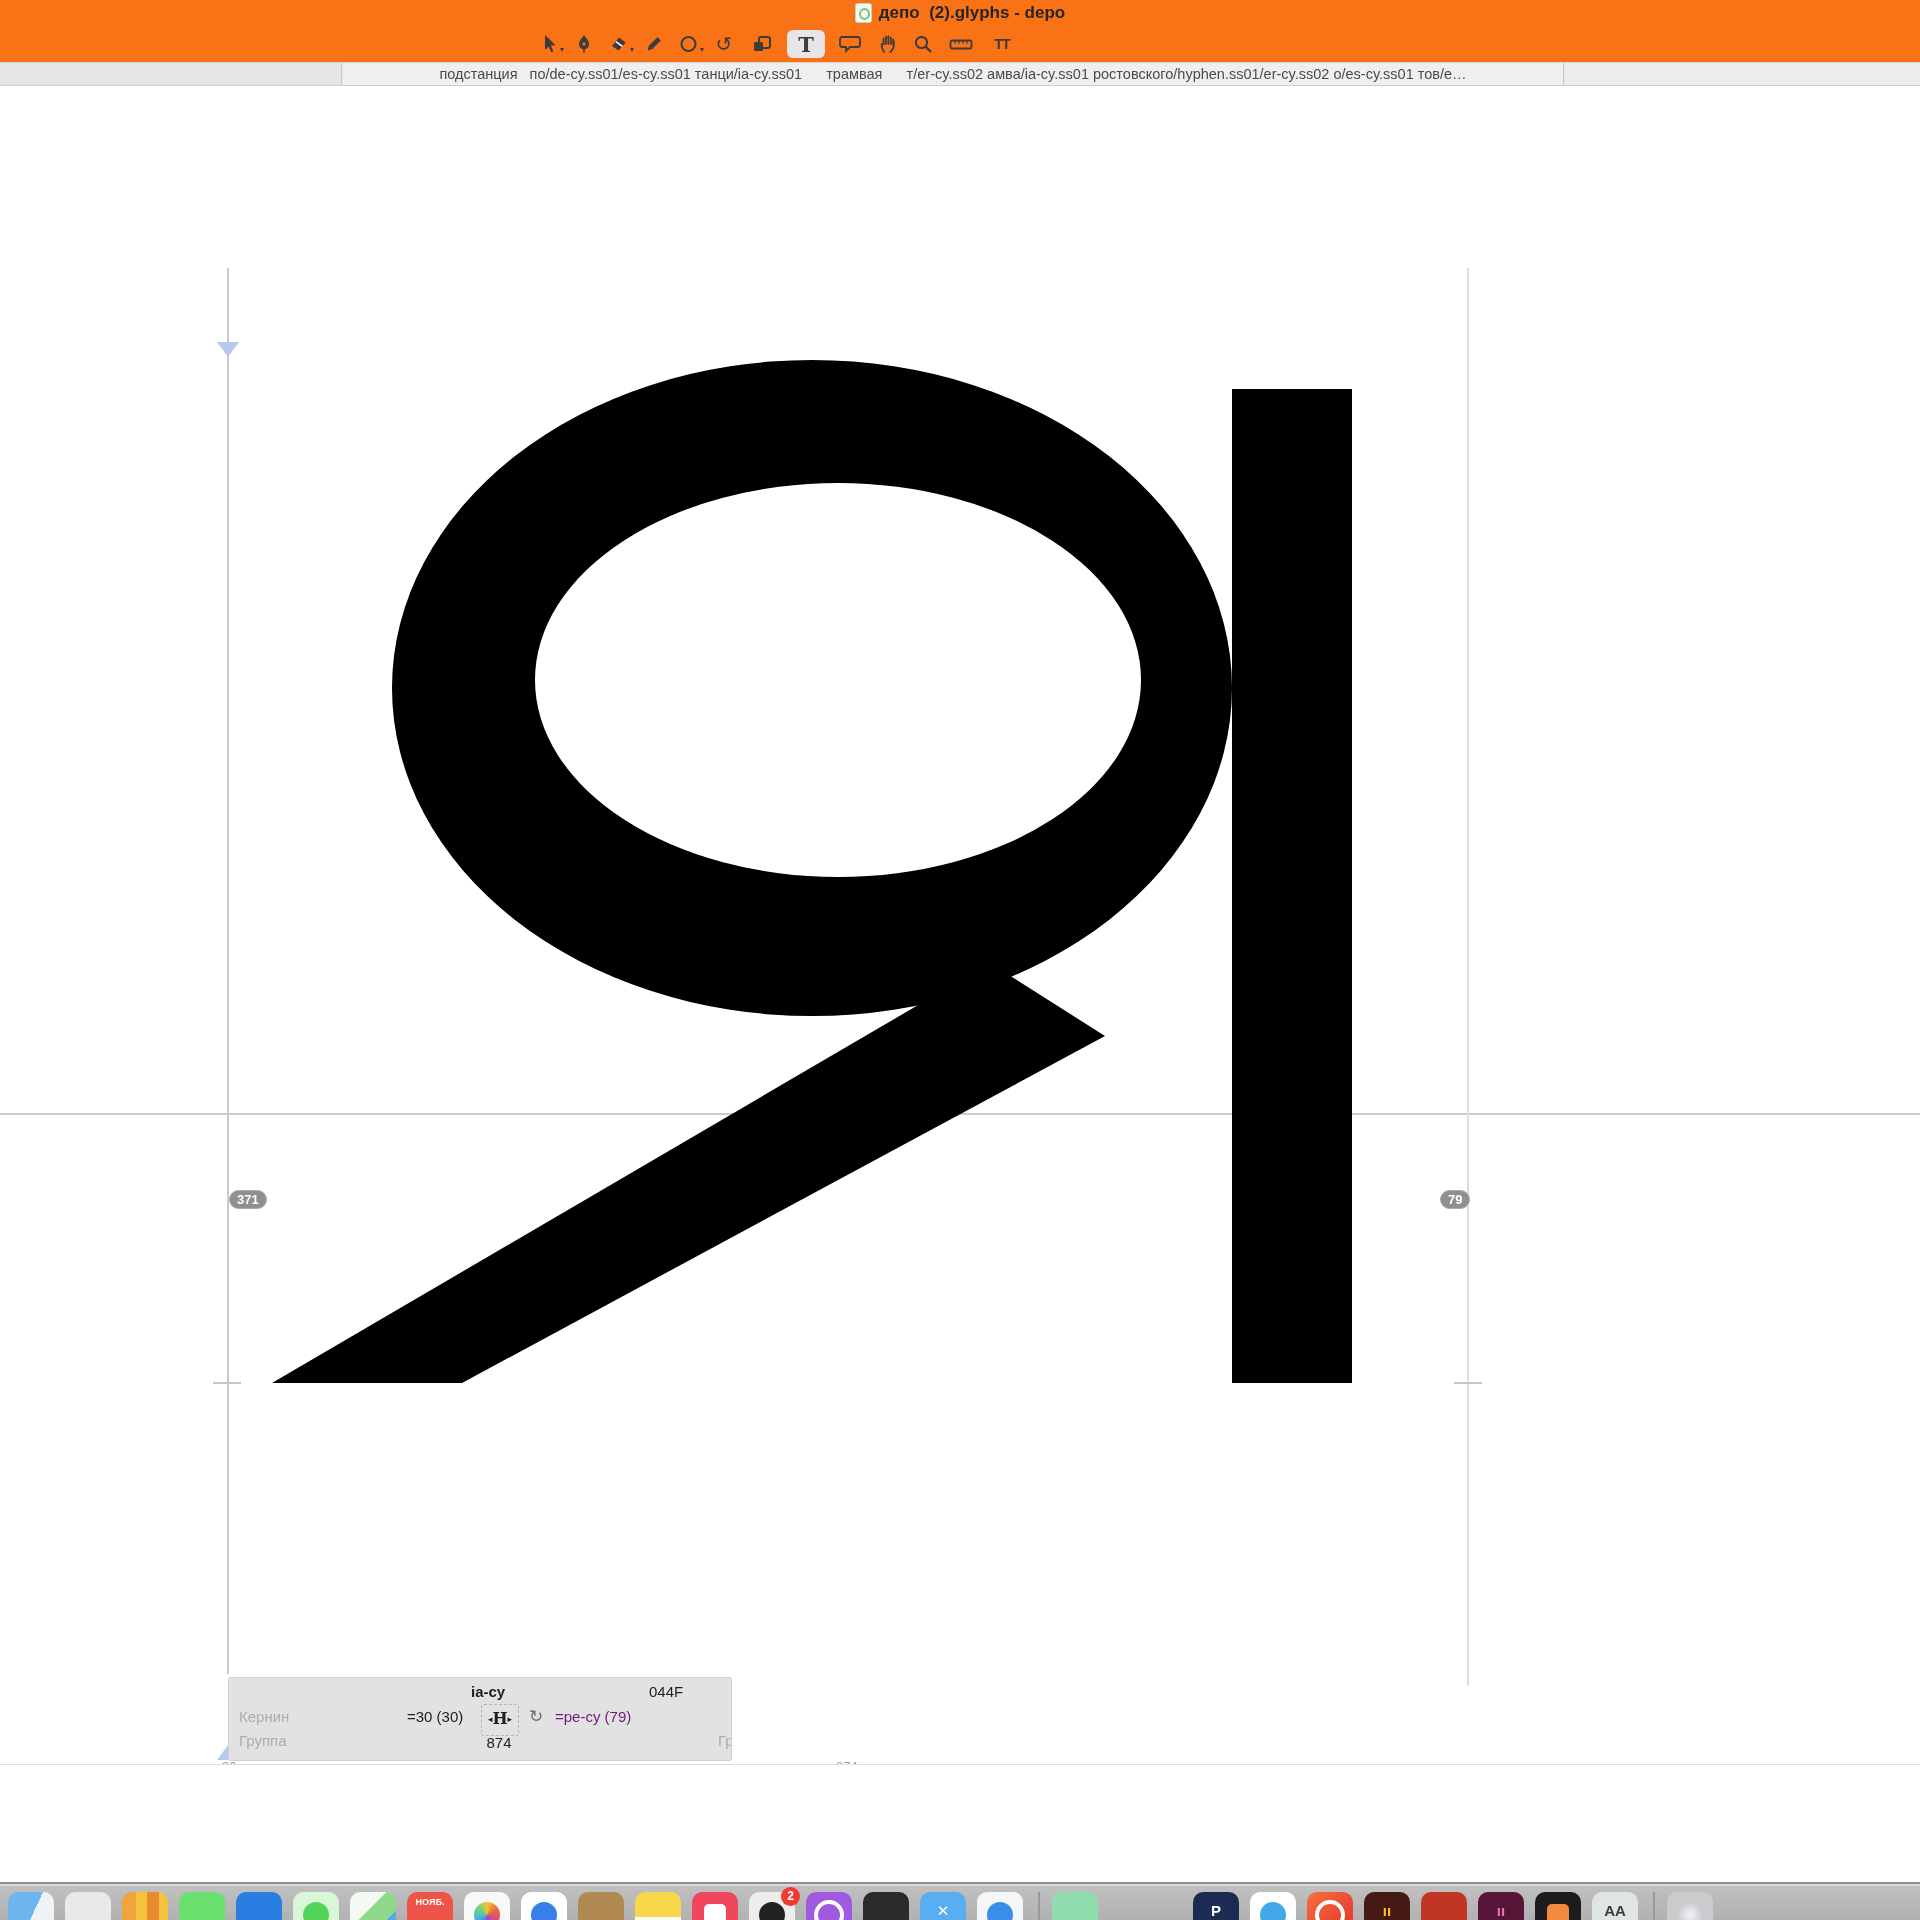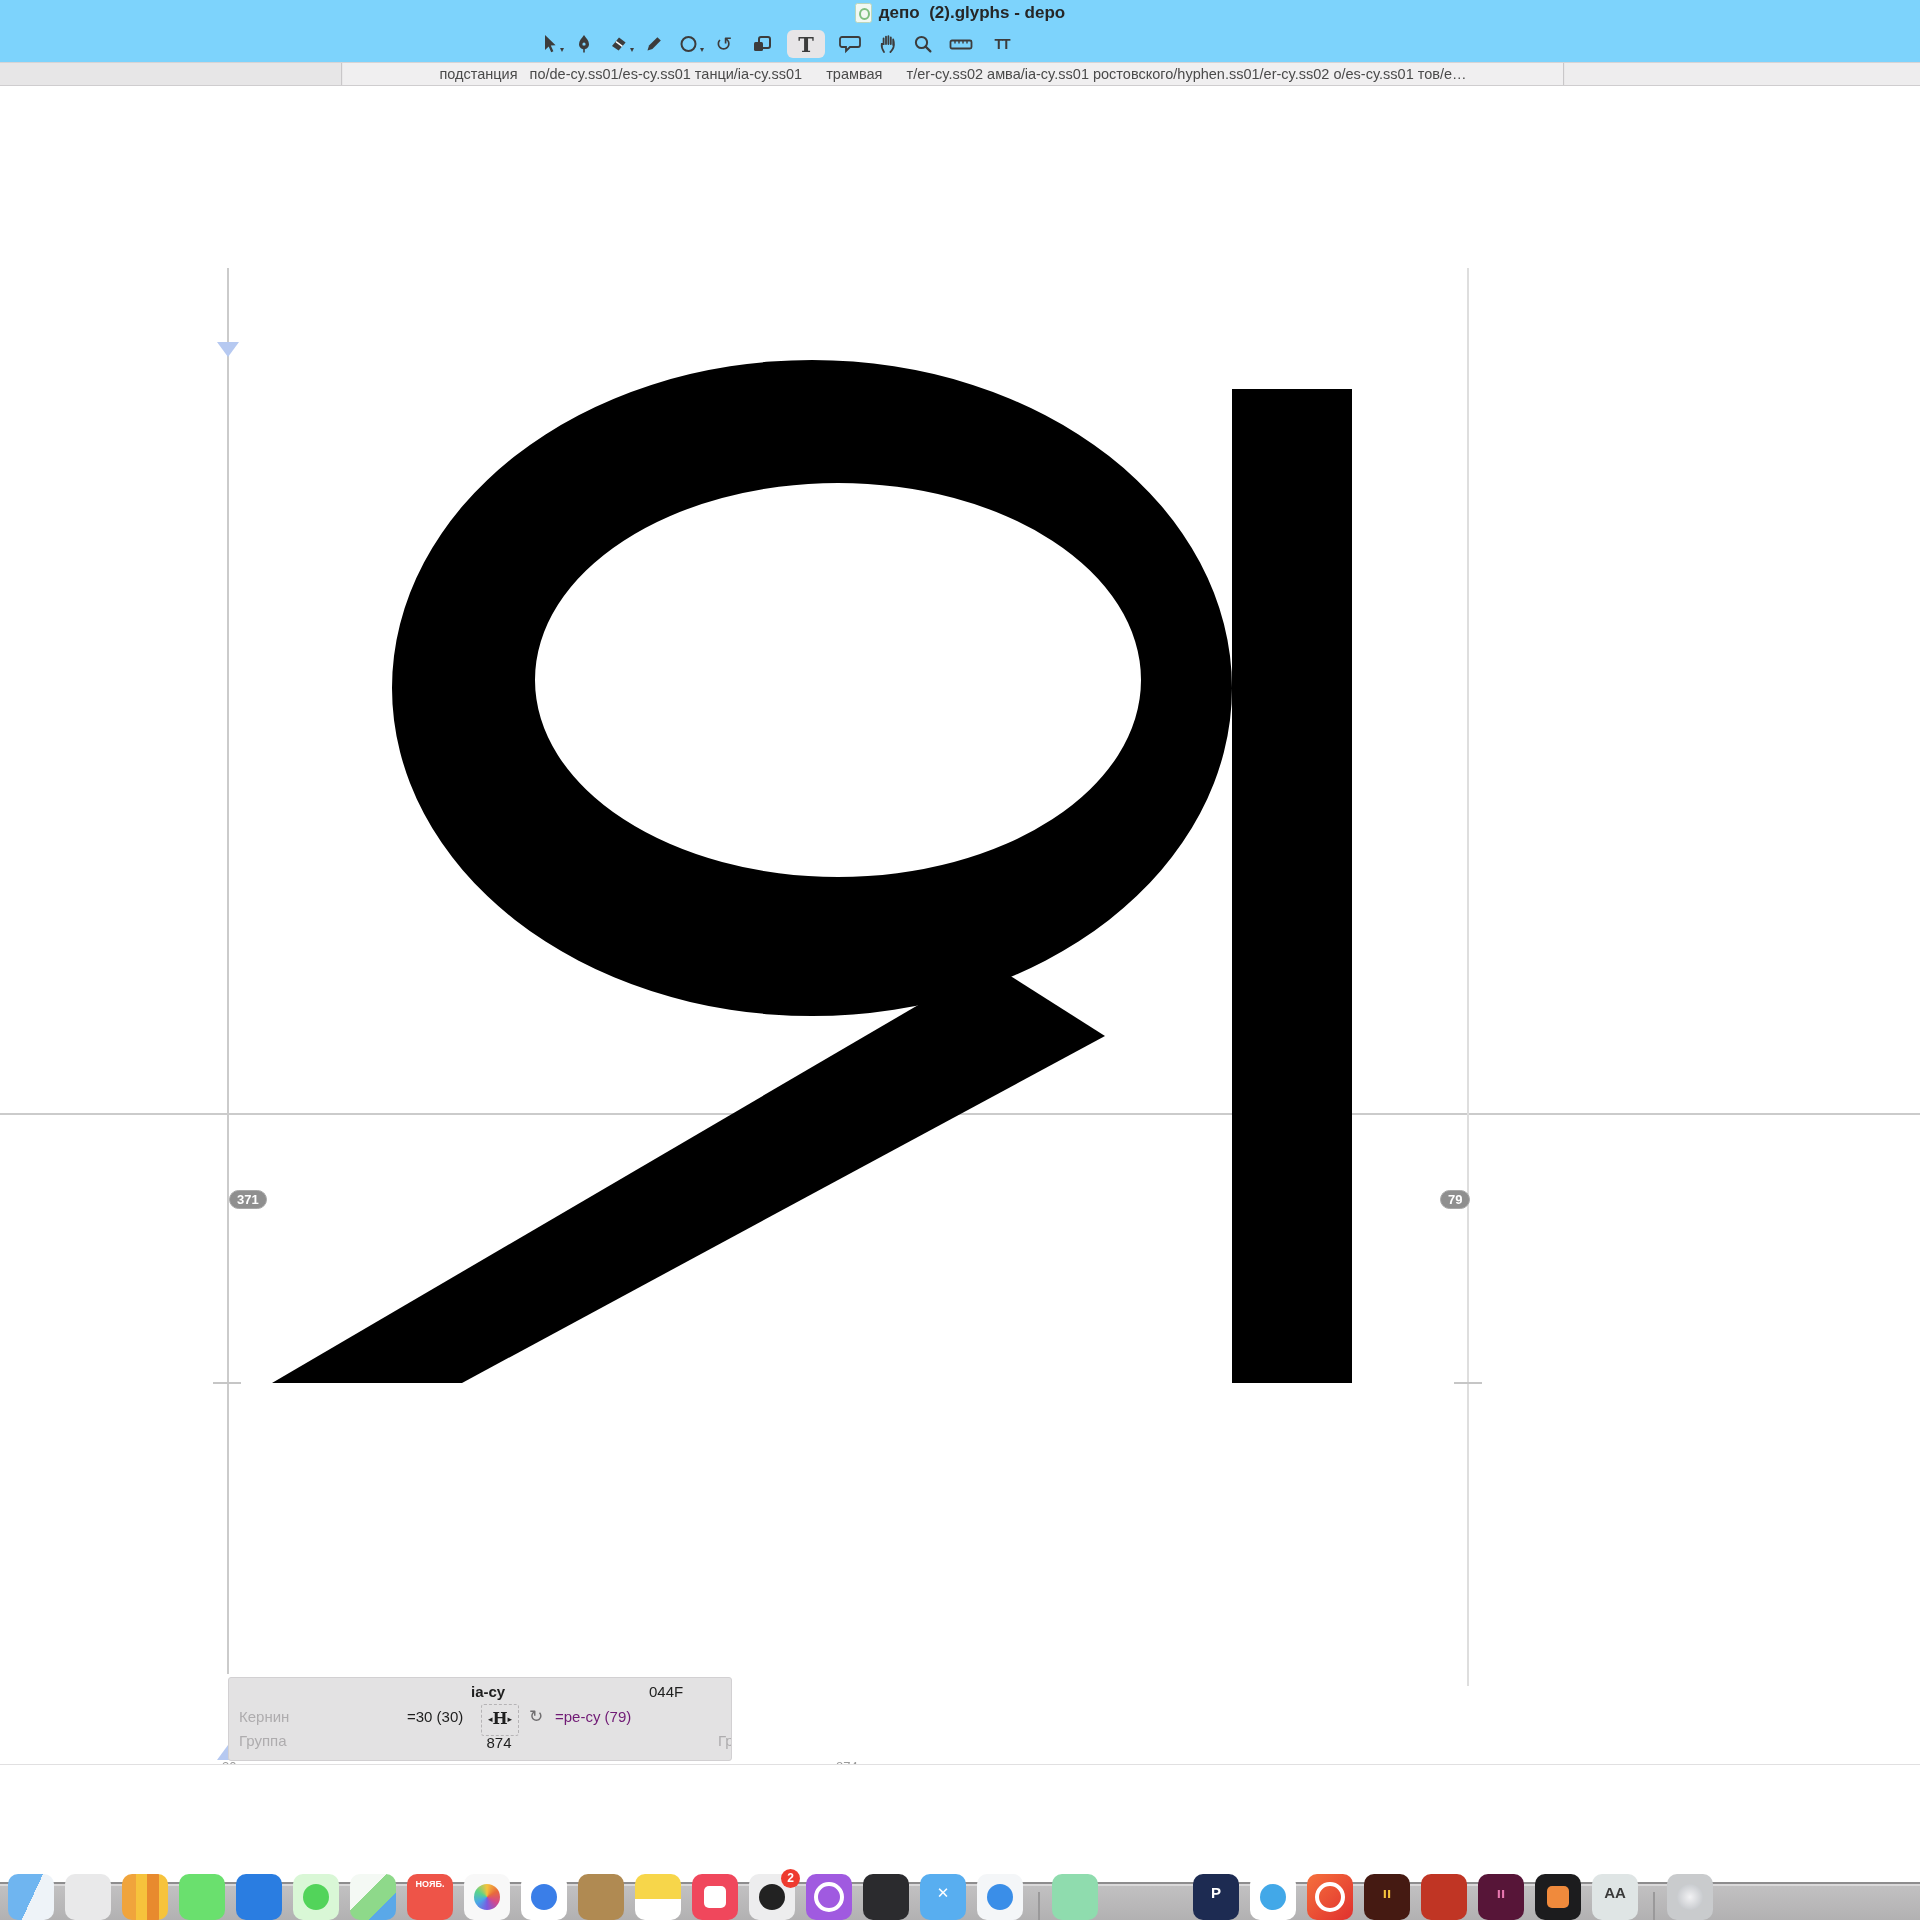"депо (2).glyphs - depo" .top-chrome { background: #7dd3fc -> #f97316 }
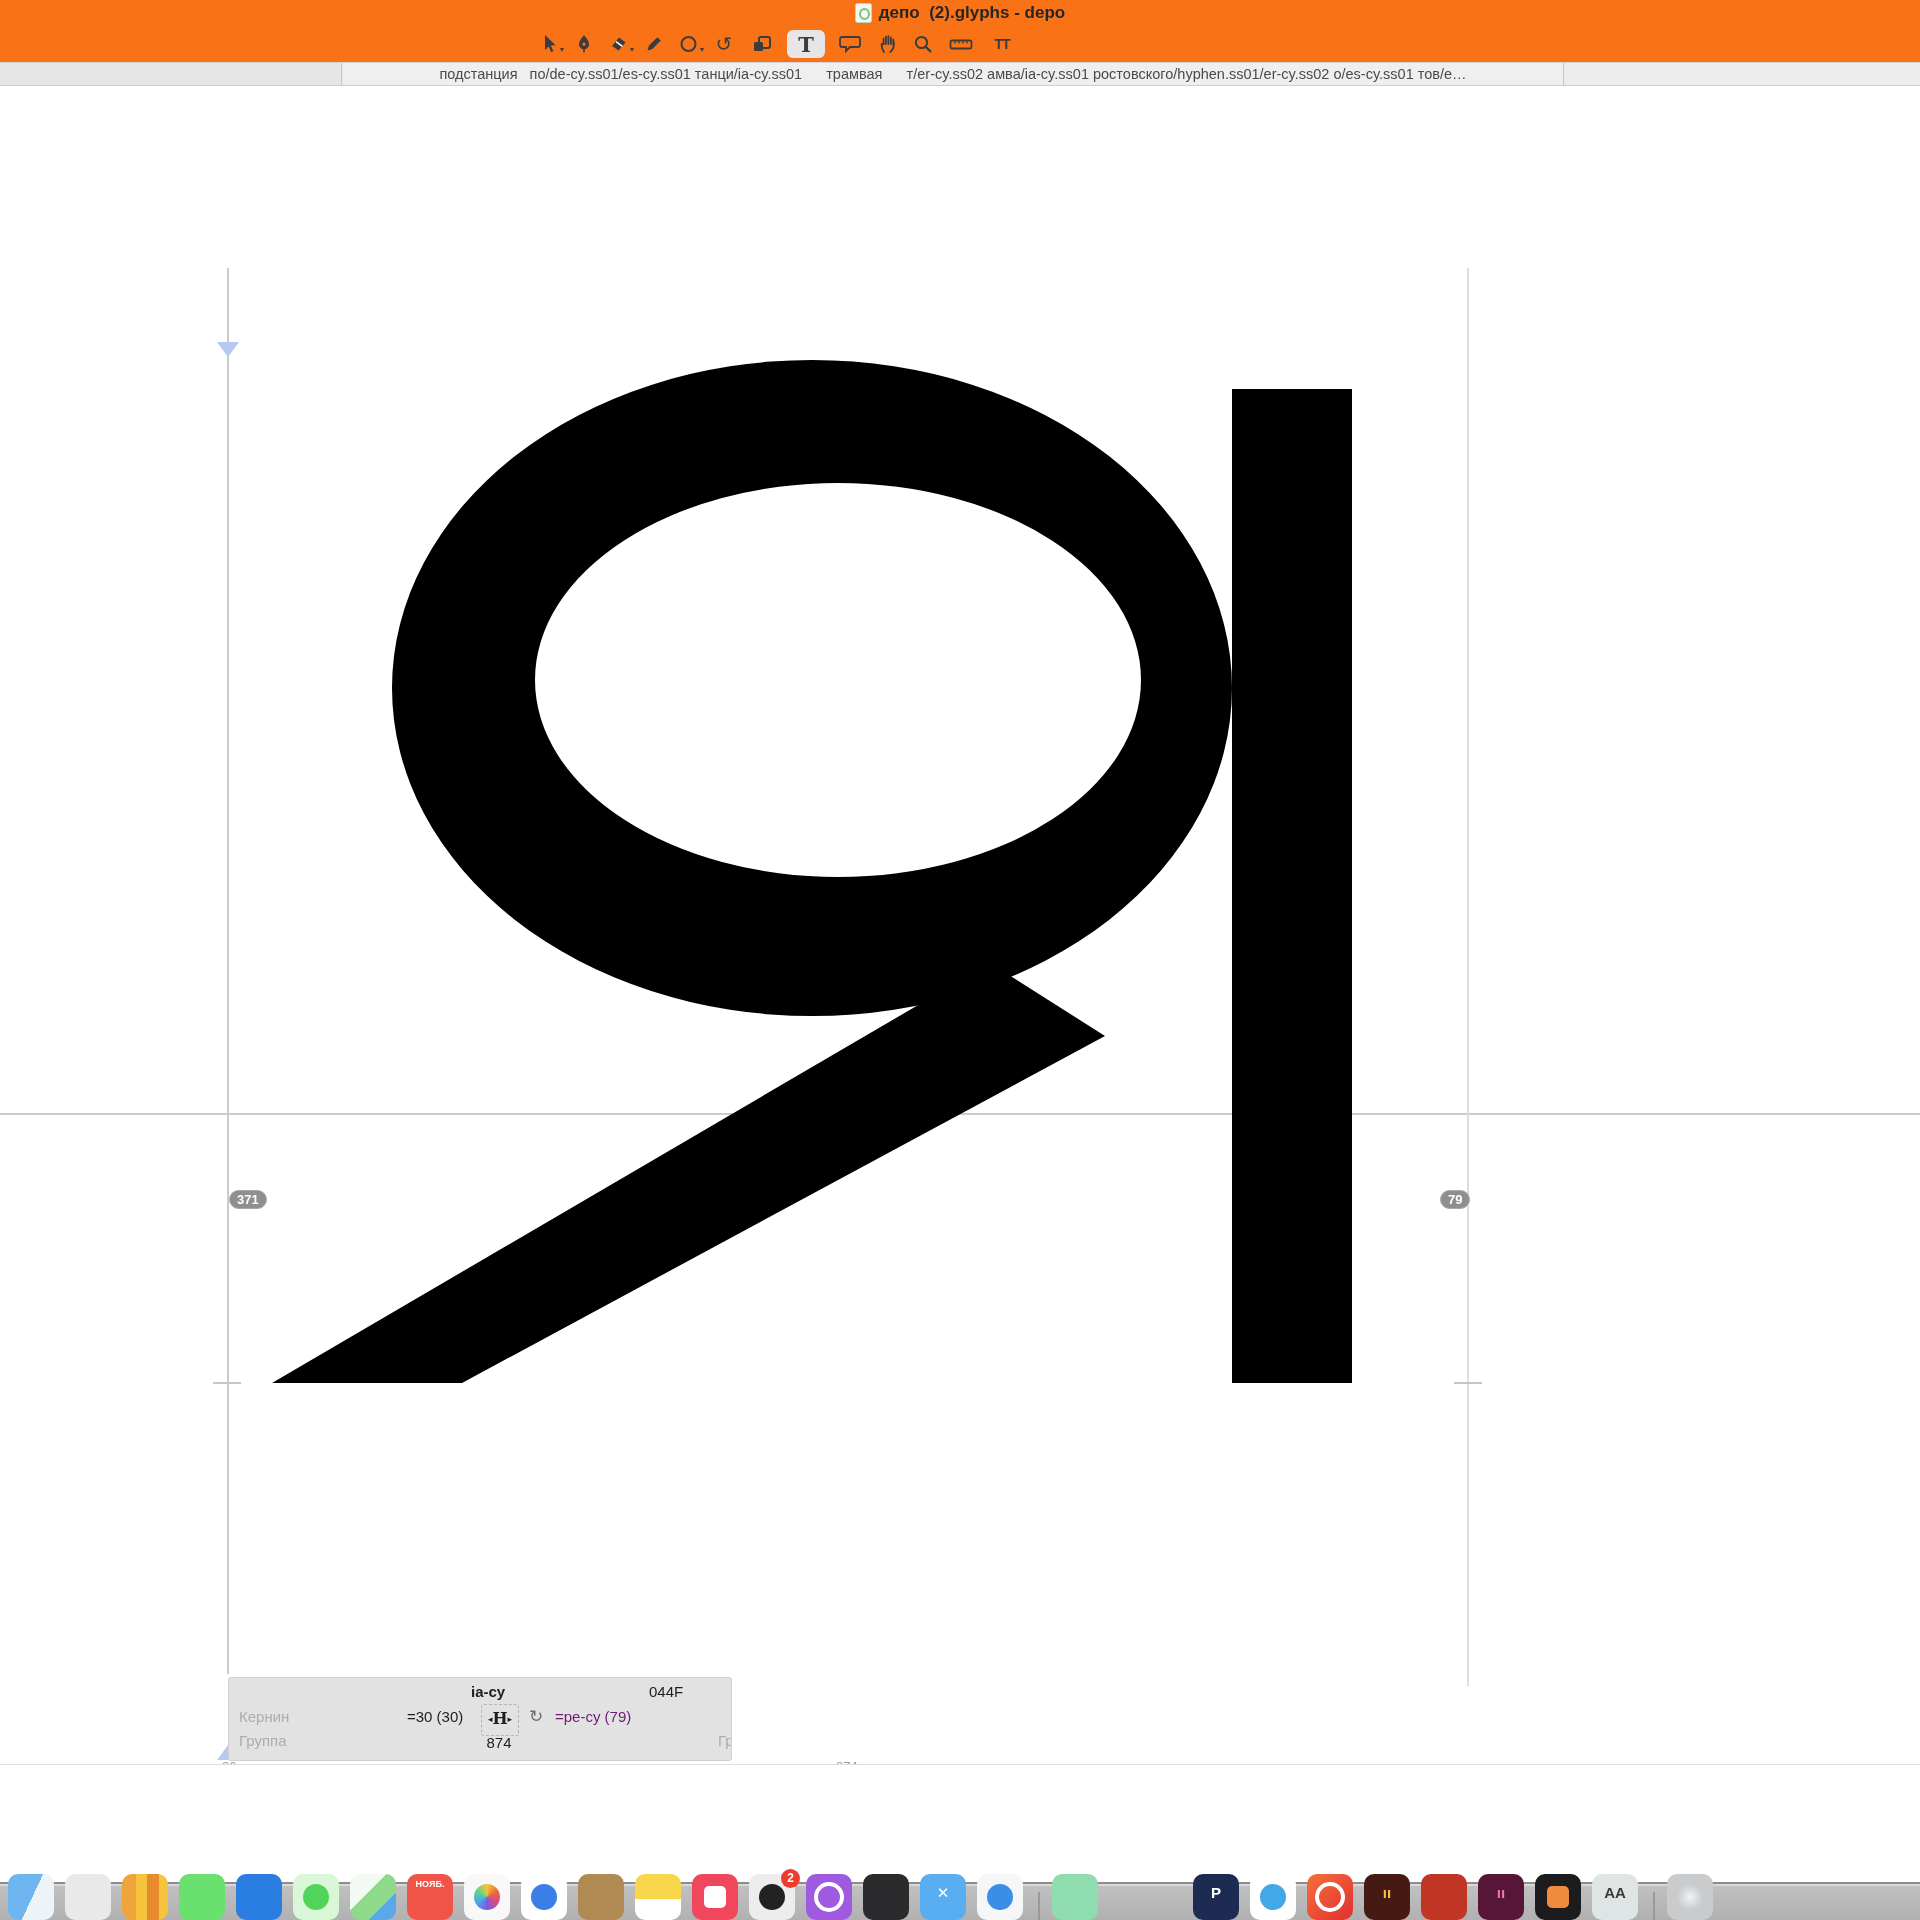"НОЯБ." .dock { align-items: flex-end -> flex-start }
